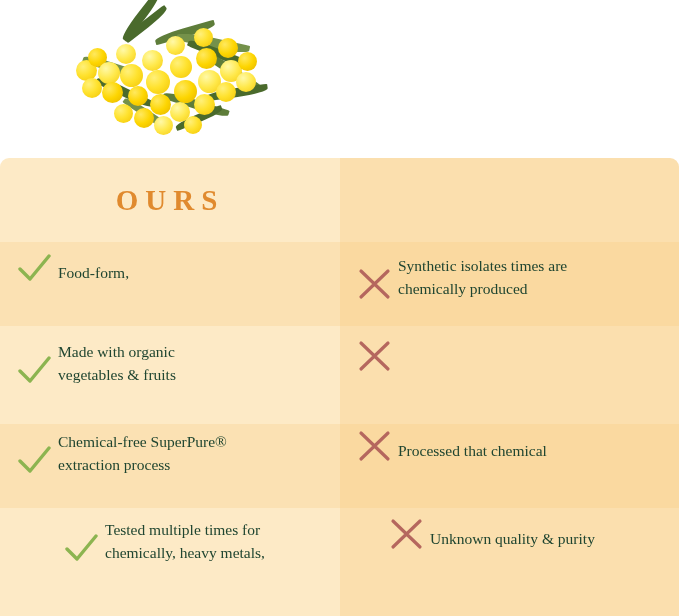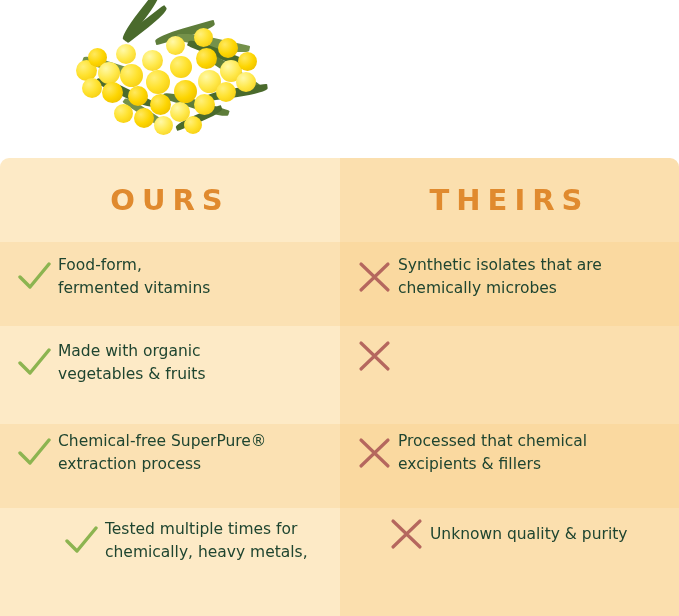"OURS" .page { font-family: none -> Liberation Serif, serif }
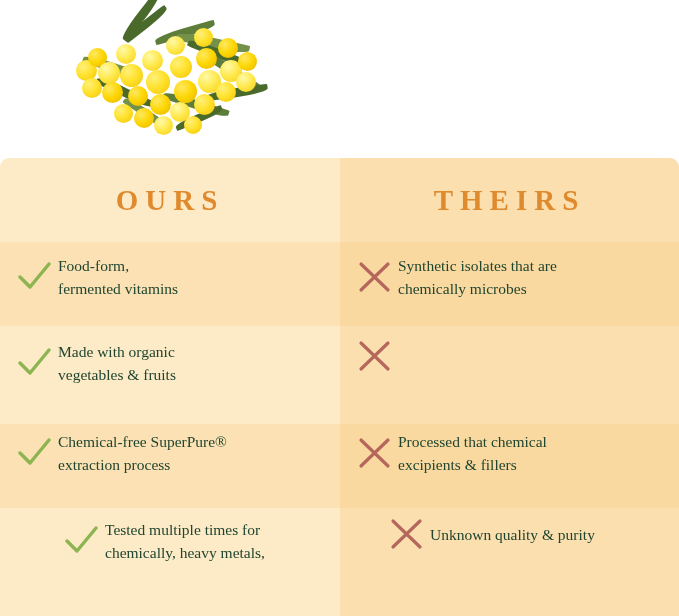"THEIRS" div.head { html: <div> <span>THEIRS</span> </div> -> none }
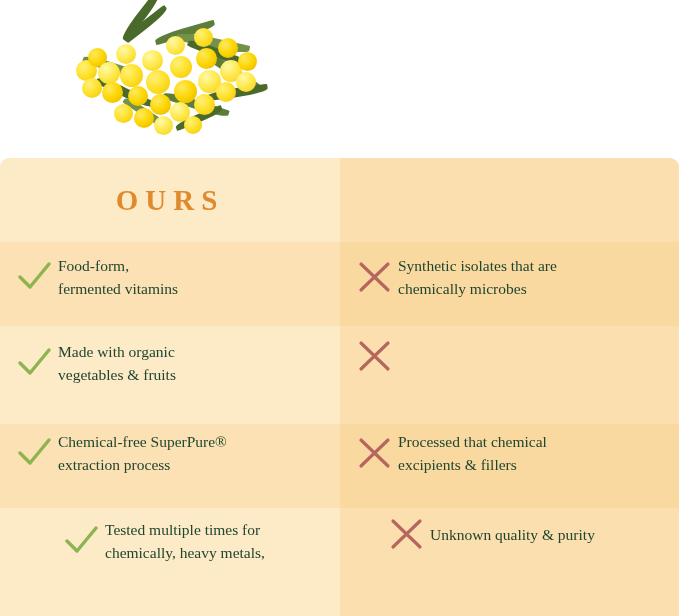"Food-form," .row { align-items: center -> flex-end }
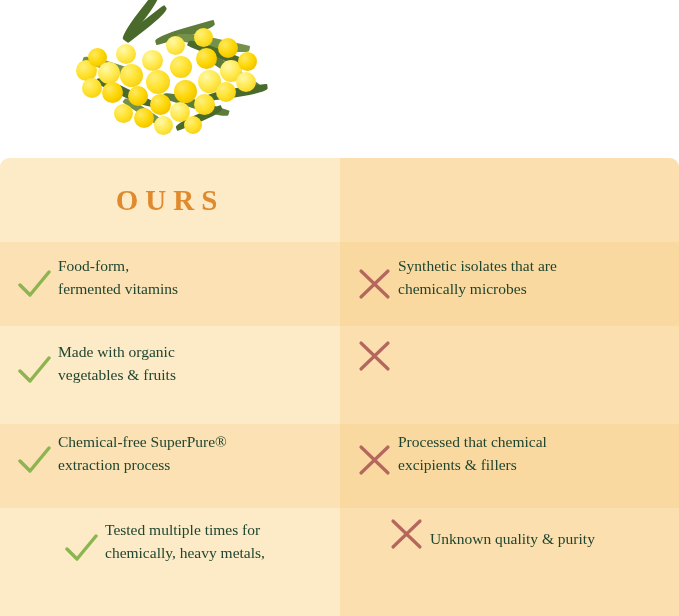"Synthetic isolates that are" span { text: that -> times }
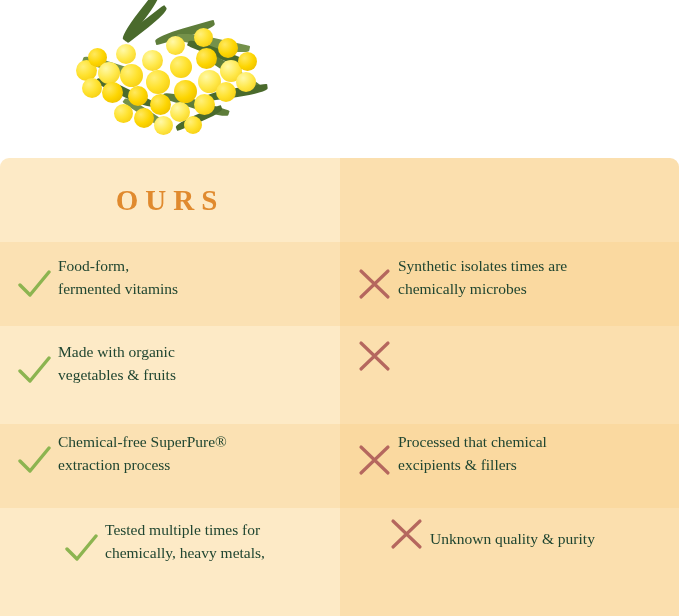"fermented vitamins" span { html: <span>fermented vitamins</span> -> none }
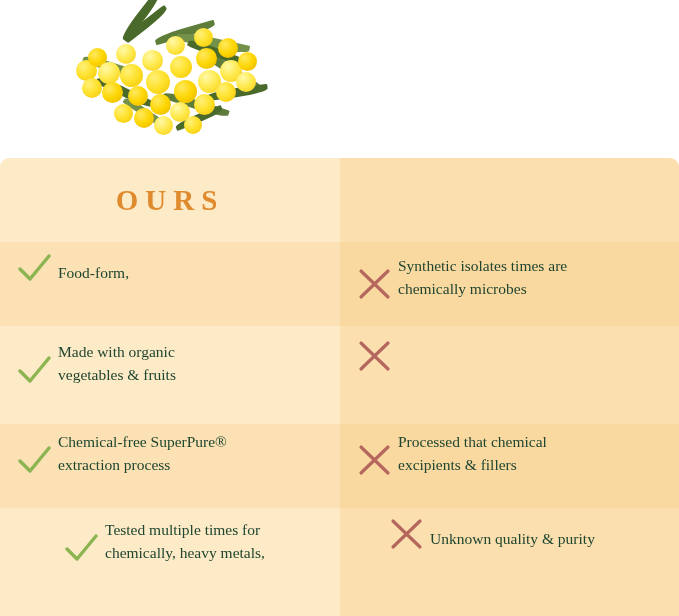"chemically microbes" span { text: microbes -> produced }
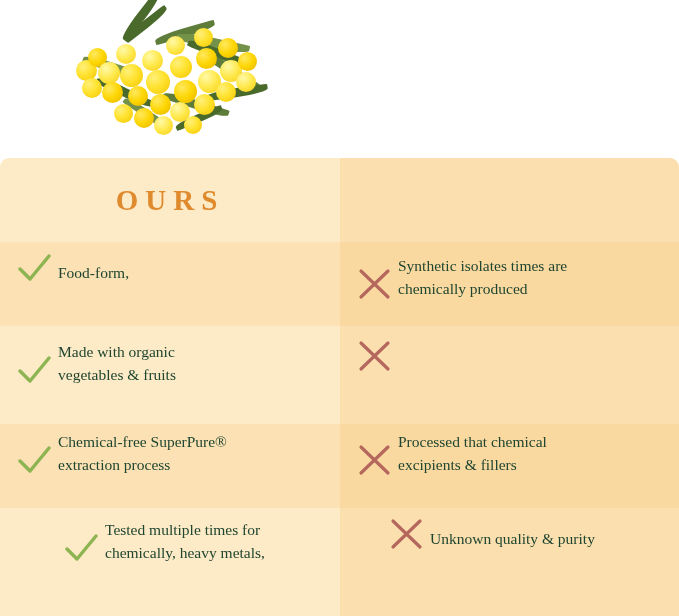"excipients & fillers" span { html: <span>excipients &amp; fillers</span> -> none }
